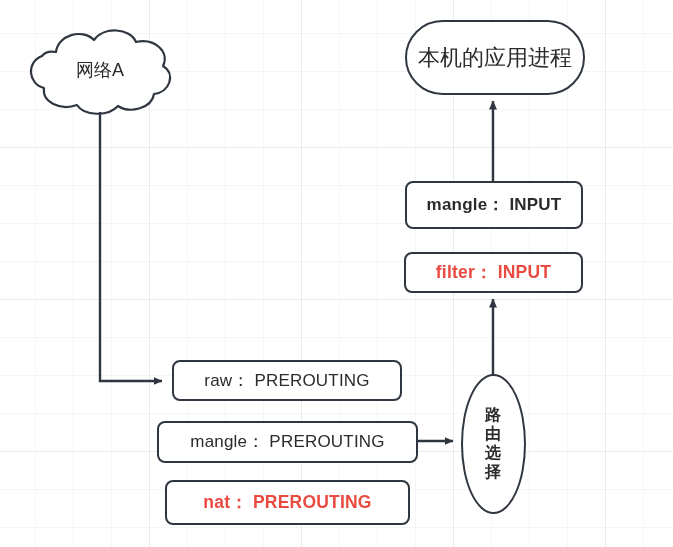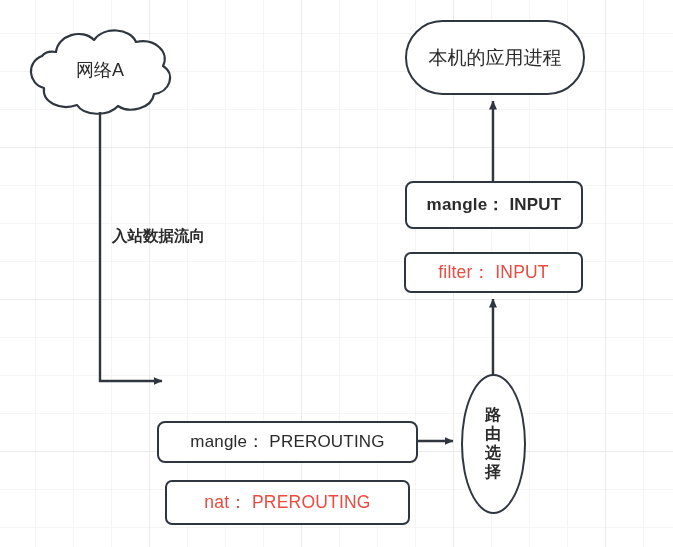"本机的应用进程" .pill-box { font-size: 19px -> 22px }
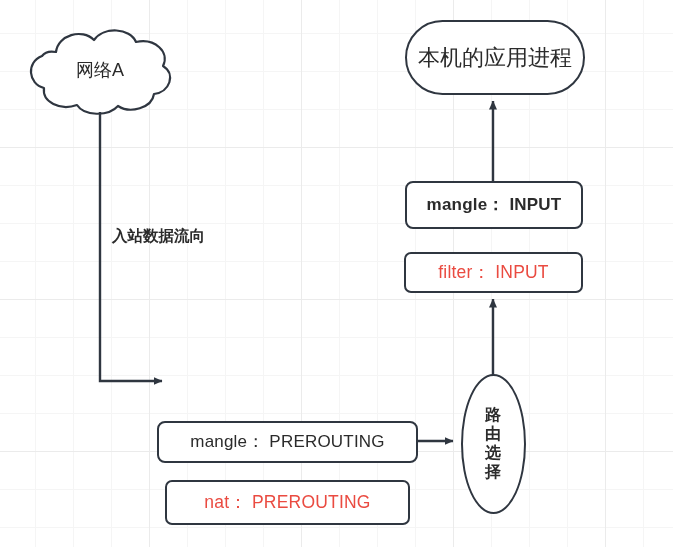"入站数据流向" div.flow-label { html: <div>入站数据流向</div> -> none }
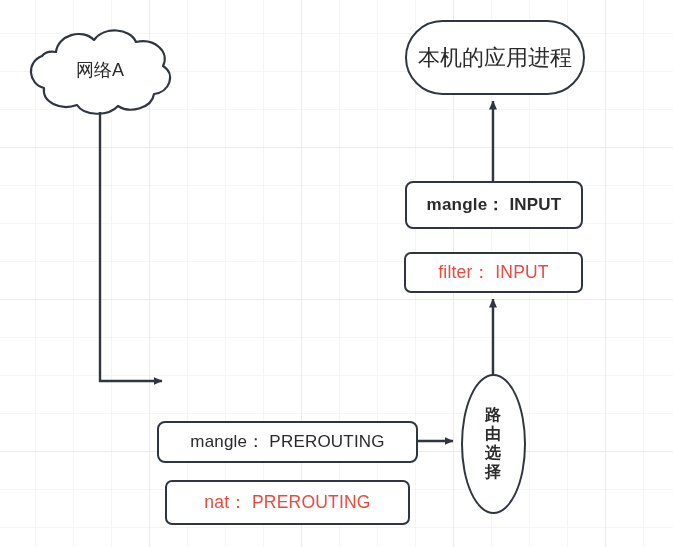"filter： INPUT" .accent-box { border-radius: 7px -> none; font-weight: normal -> bold }
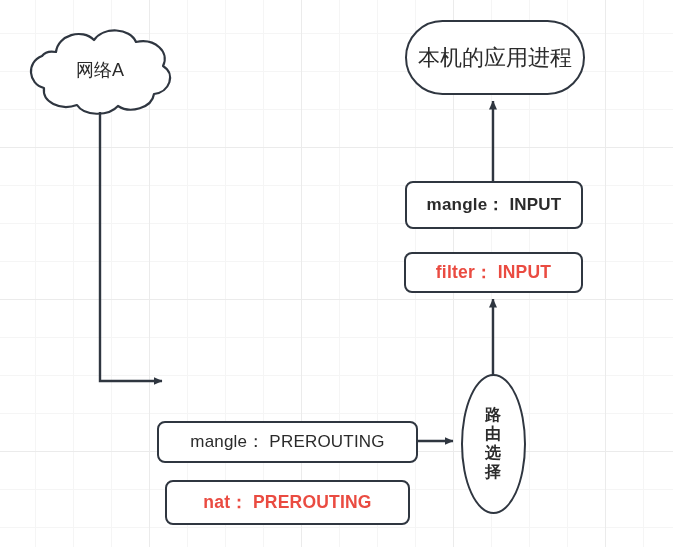"raw： PREROUTING" div.node { html: none -> <div>raw： PREROUTING</div> }
